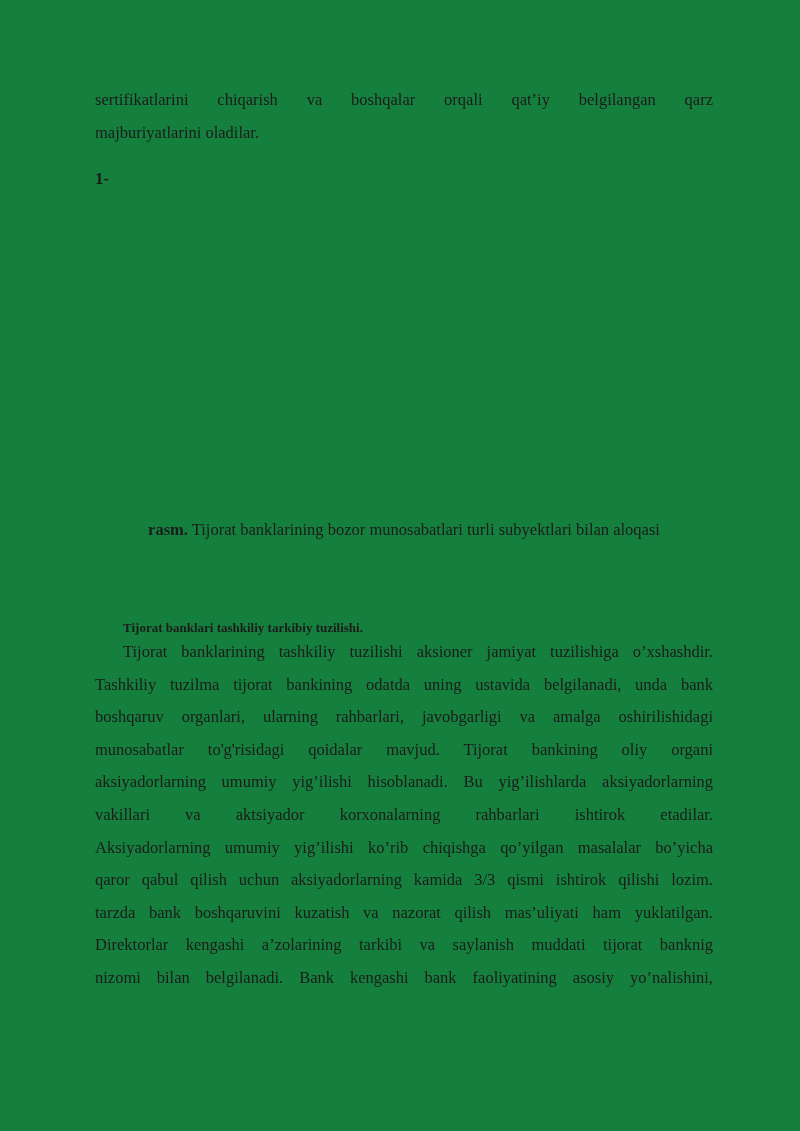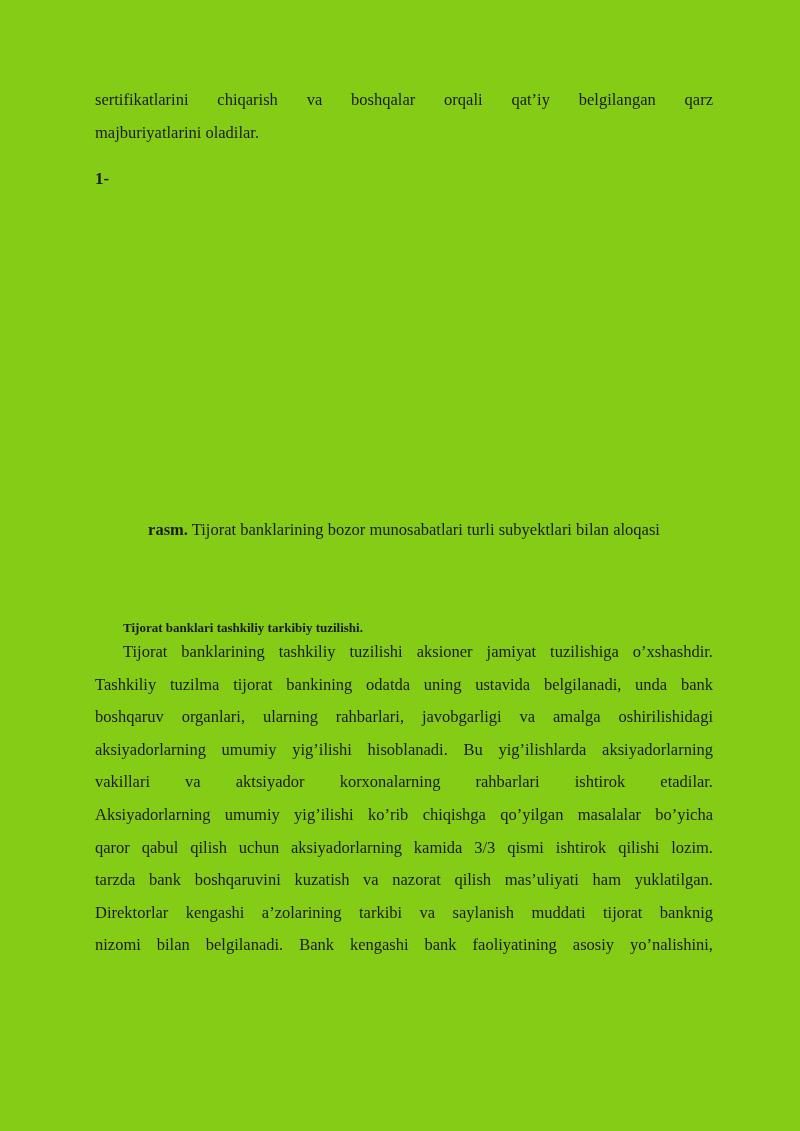"sertifikatlarini chiqarish va boshqalar" .page { background: #84cc16 -> #15803d }
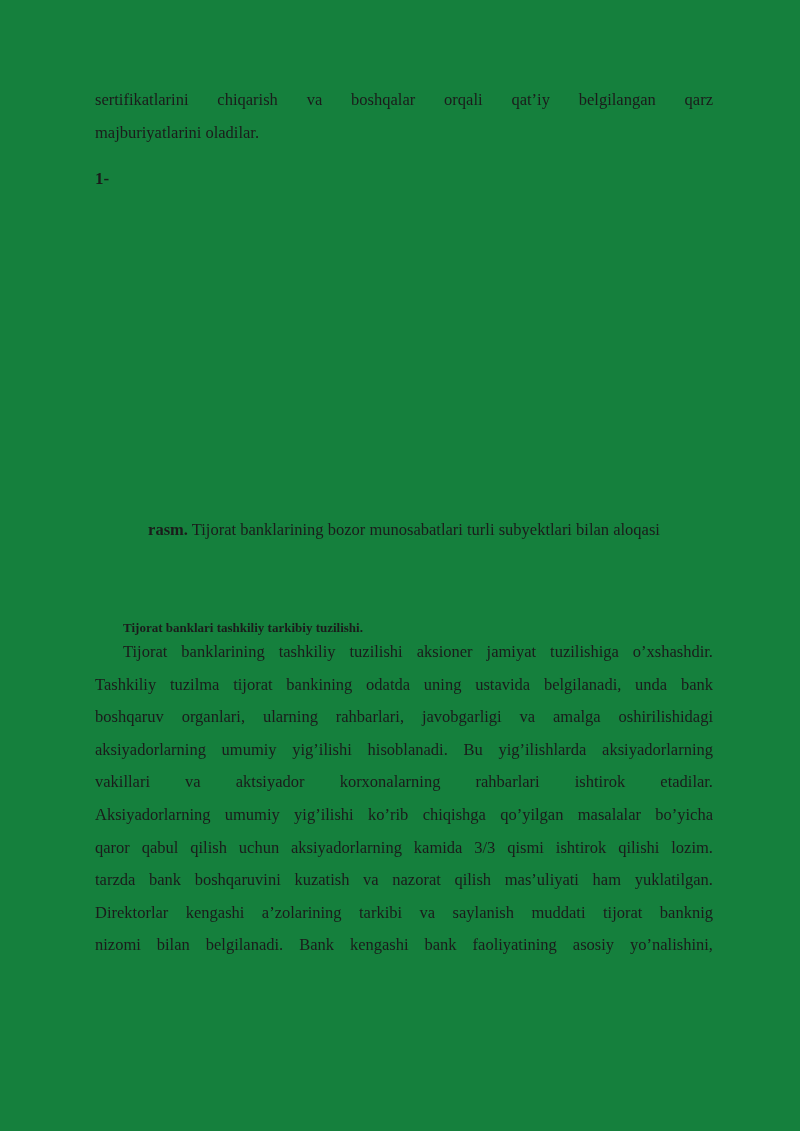"munosabatlar to'g'risidagi qoidalar" div.text-line { html: none -> <div>munosabatlar to'g'risidagi qoidalar mavjud. Tijorat bankining oliy organi</div> }
